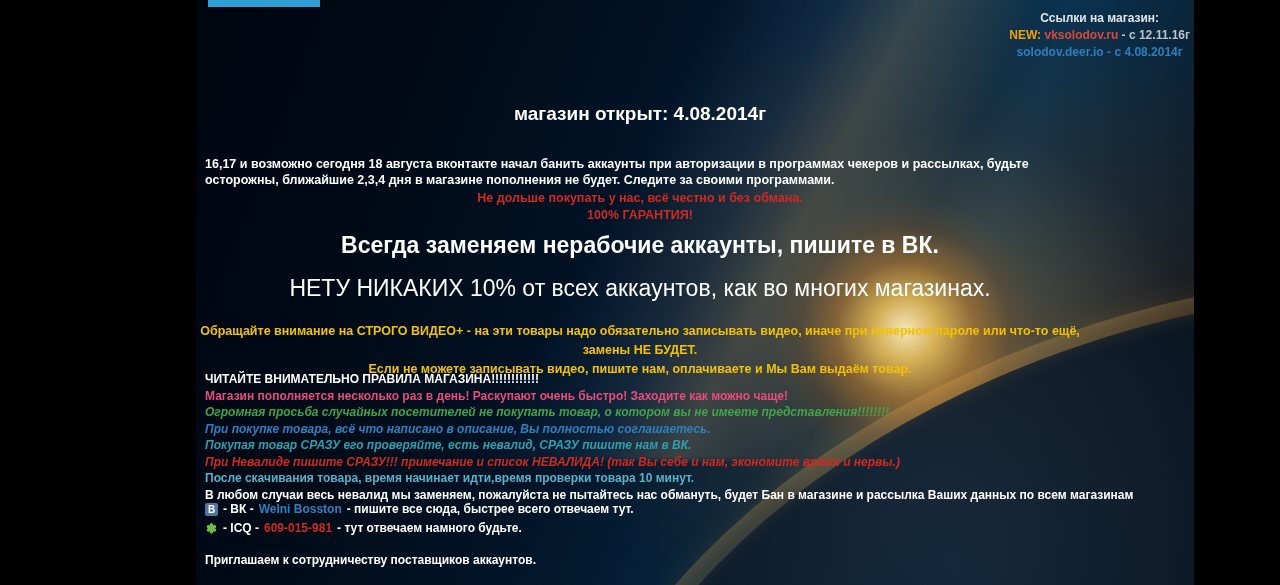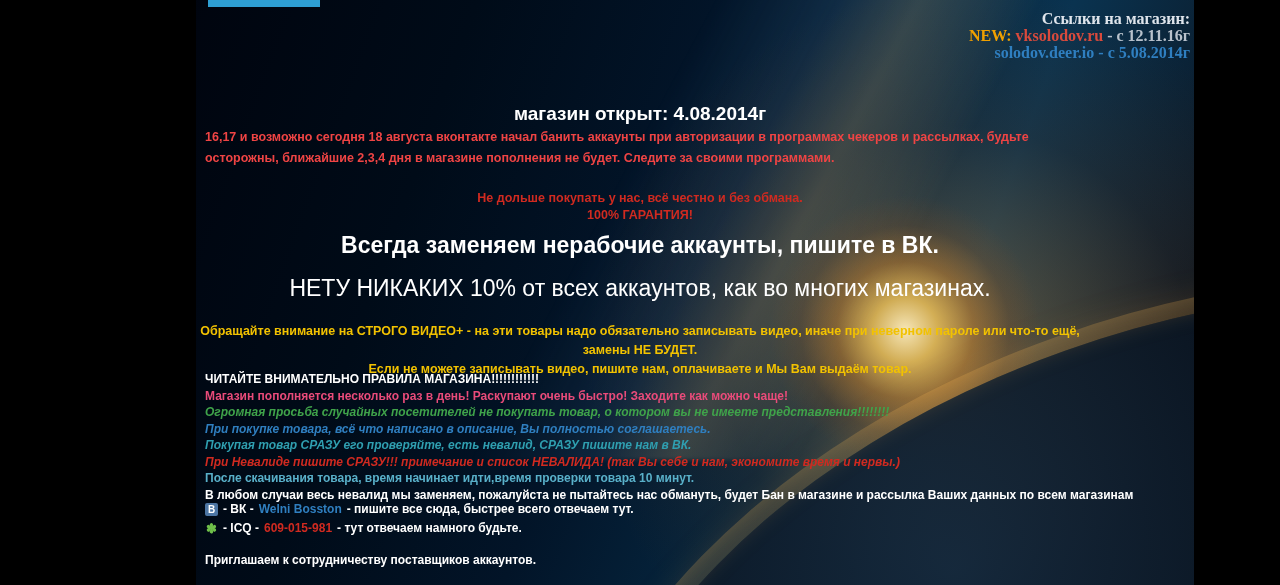"Ссылки на магазин:" .shop-links { font-family: Liberation Serif, serif -> none; font-size: 16px -> 12px; text-align: right -> center }
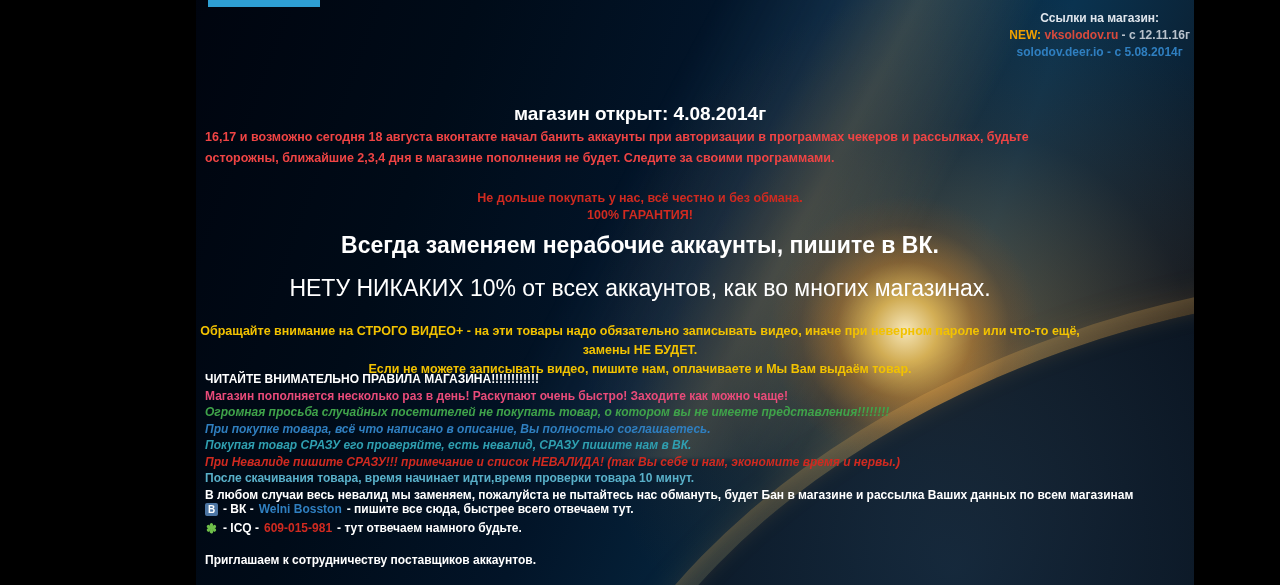"- с 5.08.2014г" span.tail { text: 5.08.2014г -> 4.08.2014г }
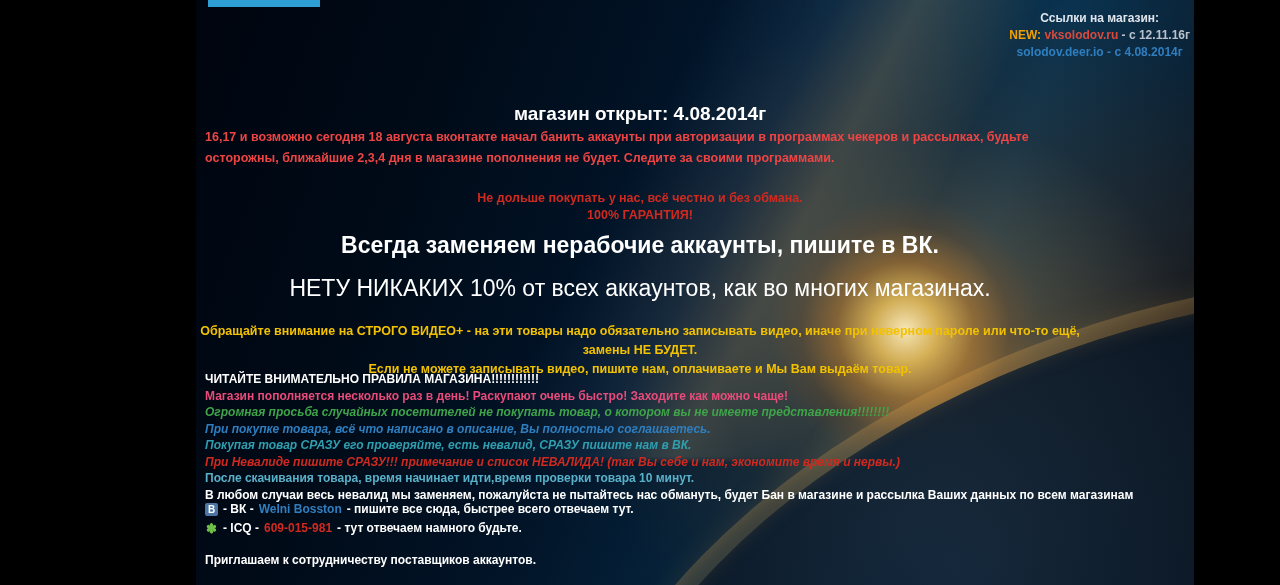"16,17 и возможно сегодня 18" .warn { color: #ef4444 -> #ffffff; line-height: 21px -> 16px; top: 127px -> 156px }
